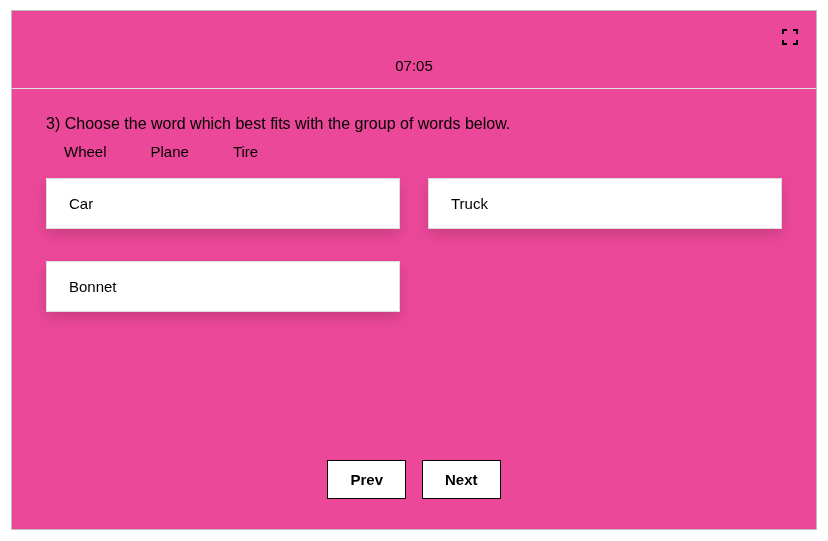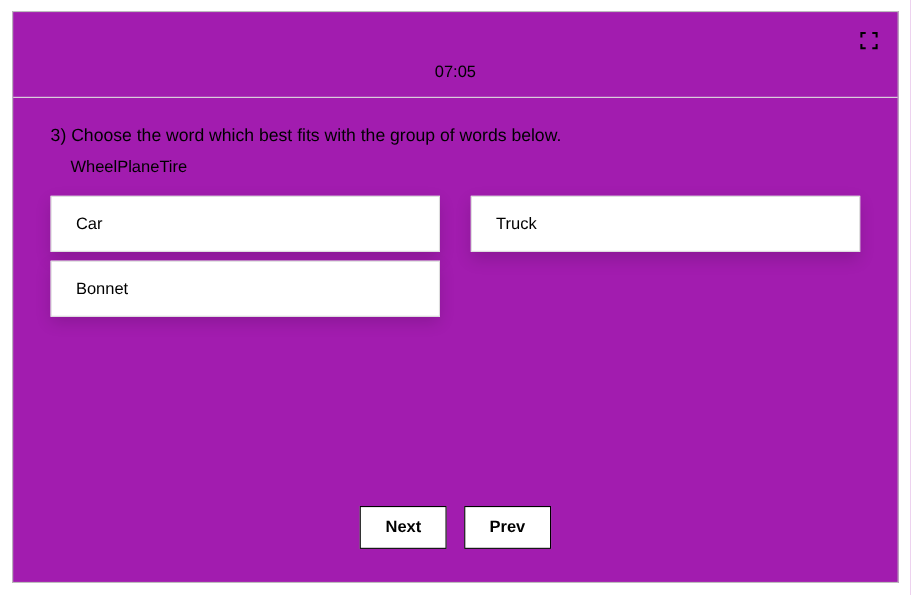"07:05" .quiz-card { background: #a21caf -> #ec4899 }
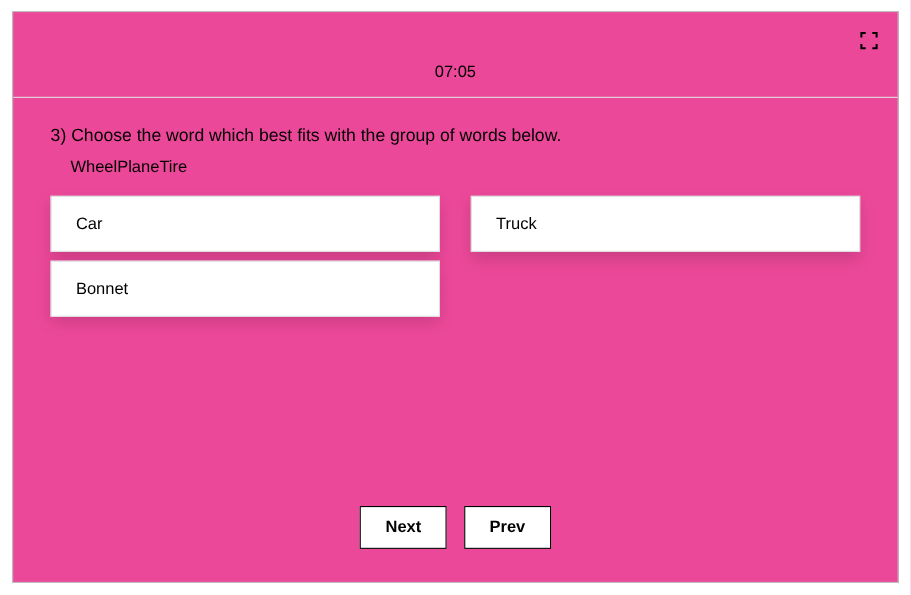"Wheel" .hints-row { gap: none -> 44px }
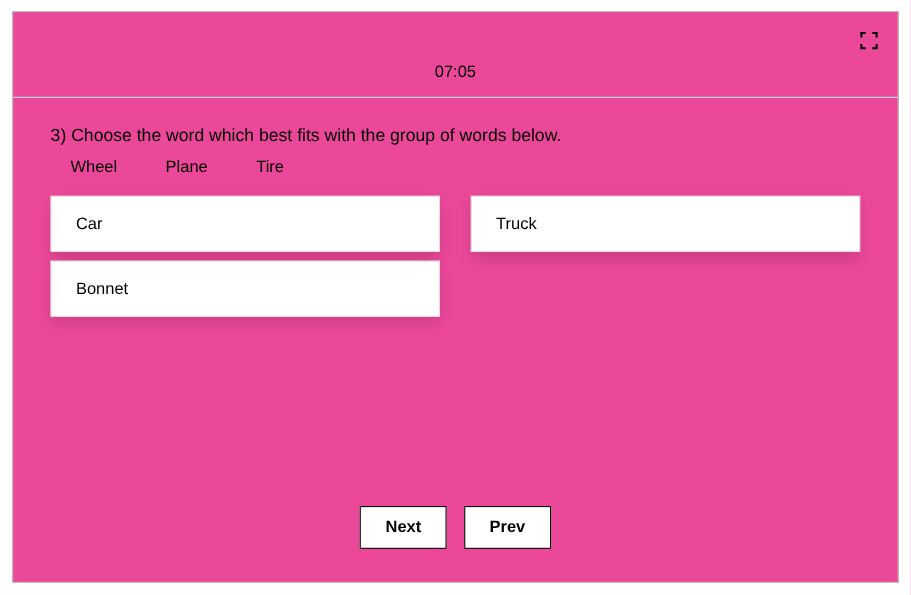"Car" .options-grid { gap: 8px 28px -> 32px 28px }
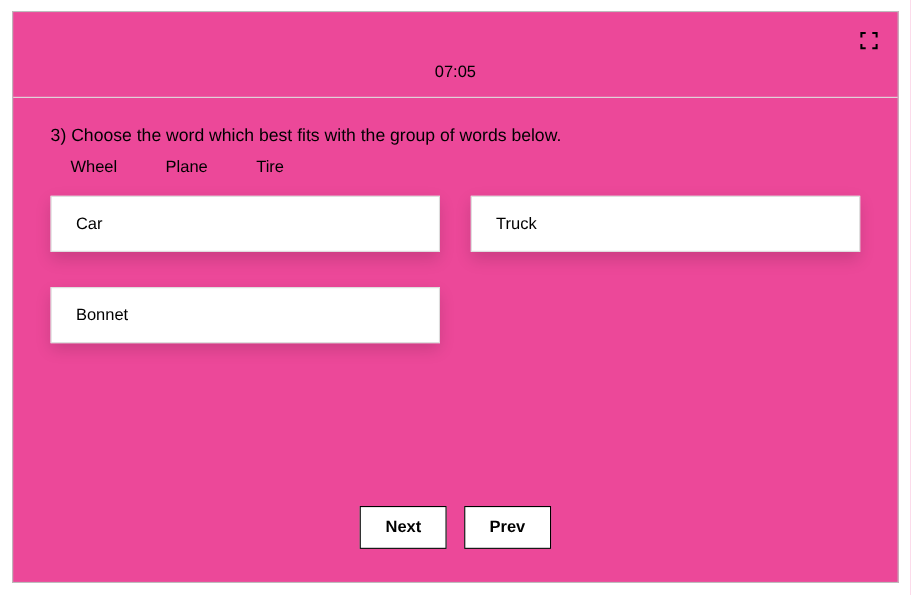"Next" button.nav-btn { order: before "Prev" -> after "Prev" }
